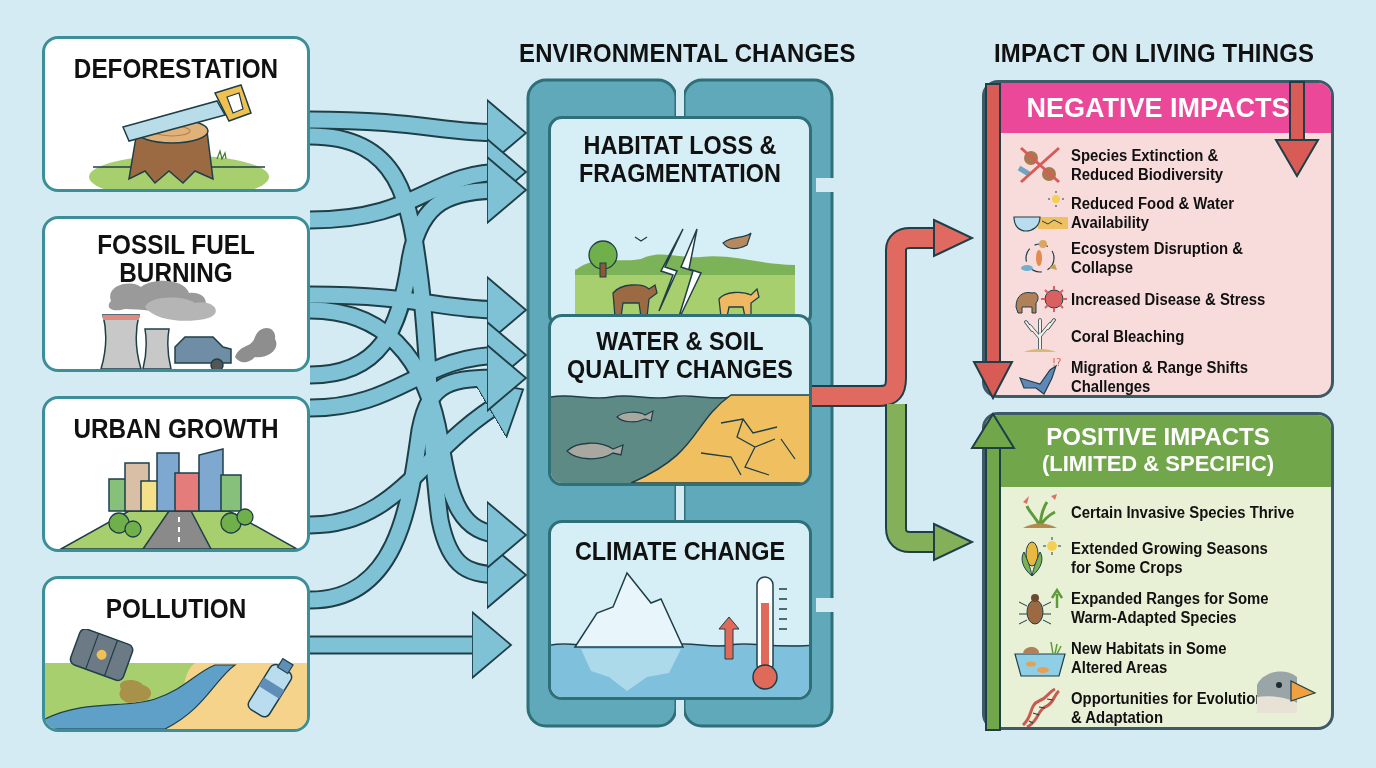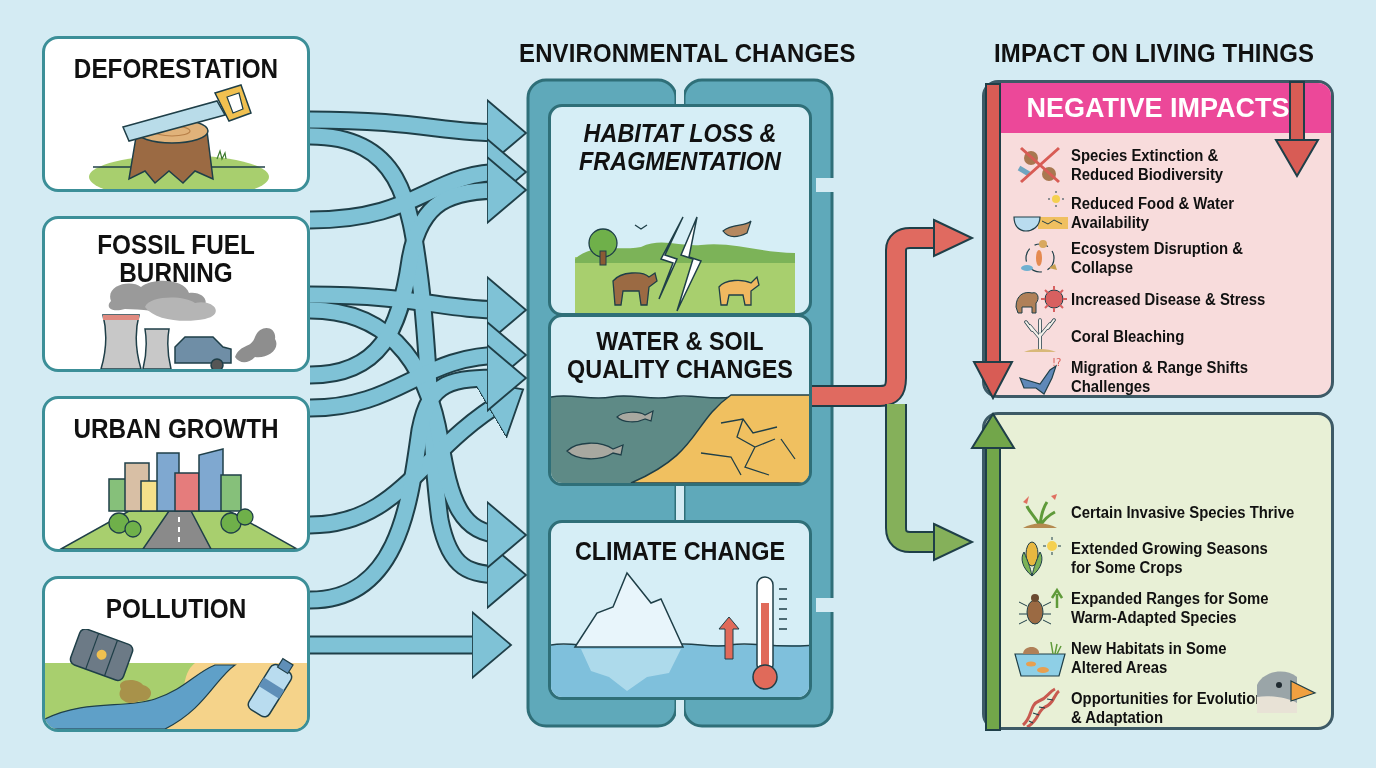"HABITAT LOSS &" div.env-card { font-style: italic -> none; top: 104px -> 116px }
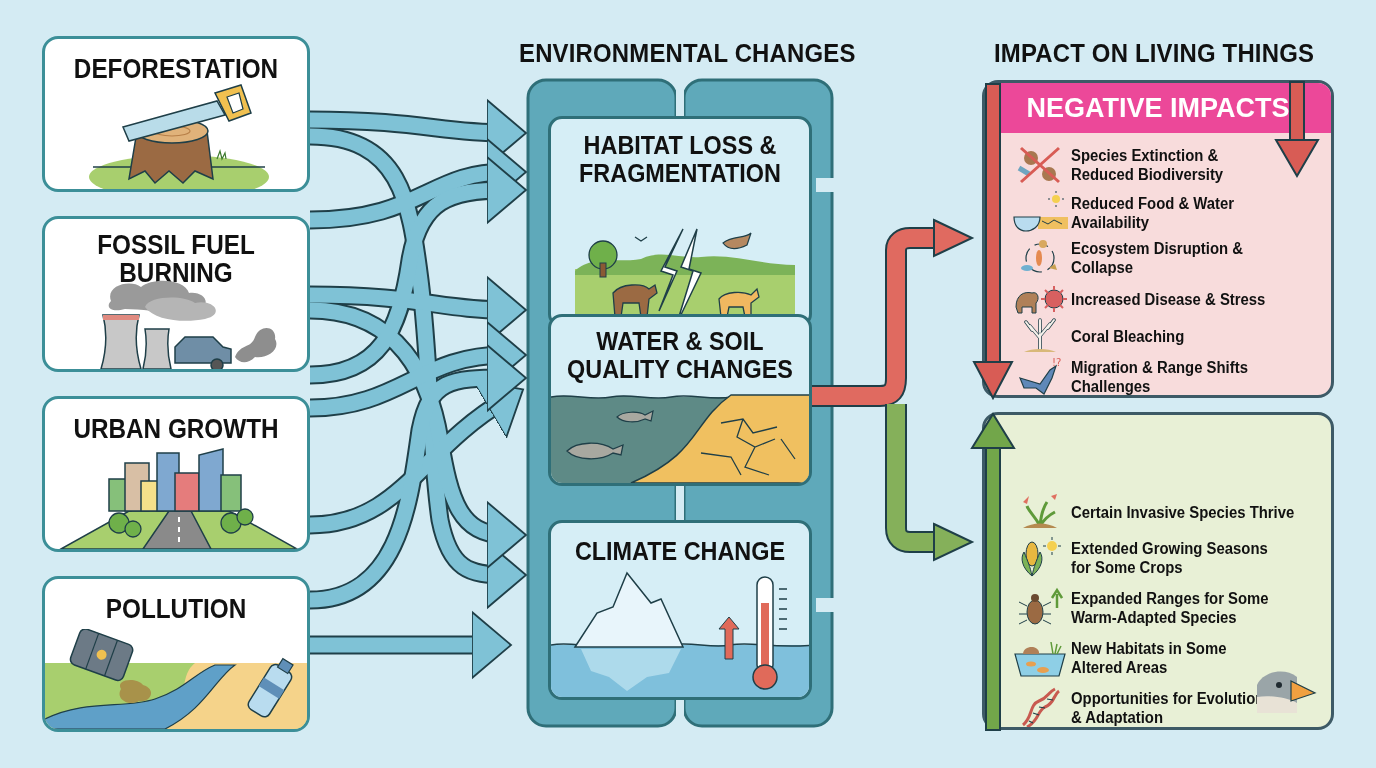"POSITIVE IMPACTS" div.panel-head { html: none -> <div> <div>POSITIVE IMPACTS</div> <div>(LIMITED &amp; SPECIFIC)</div> </div> }
